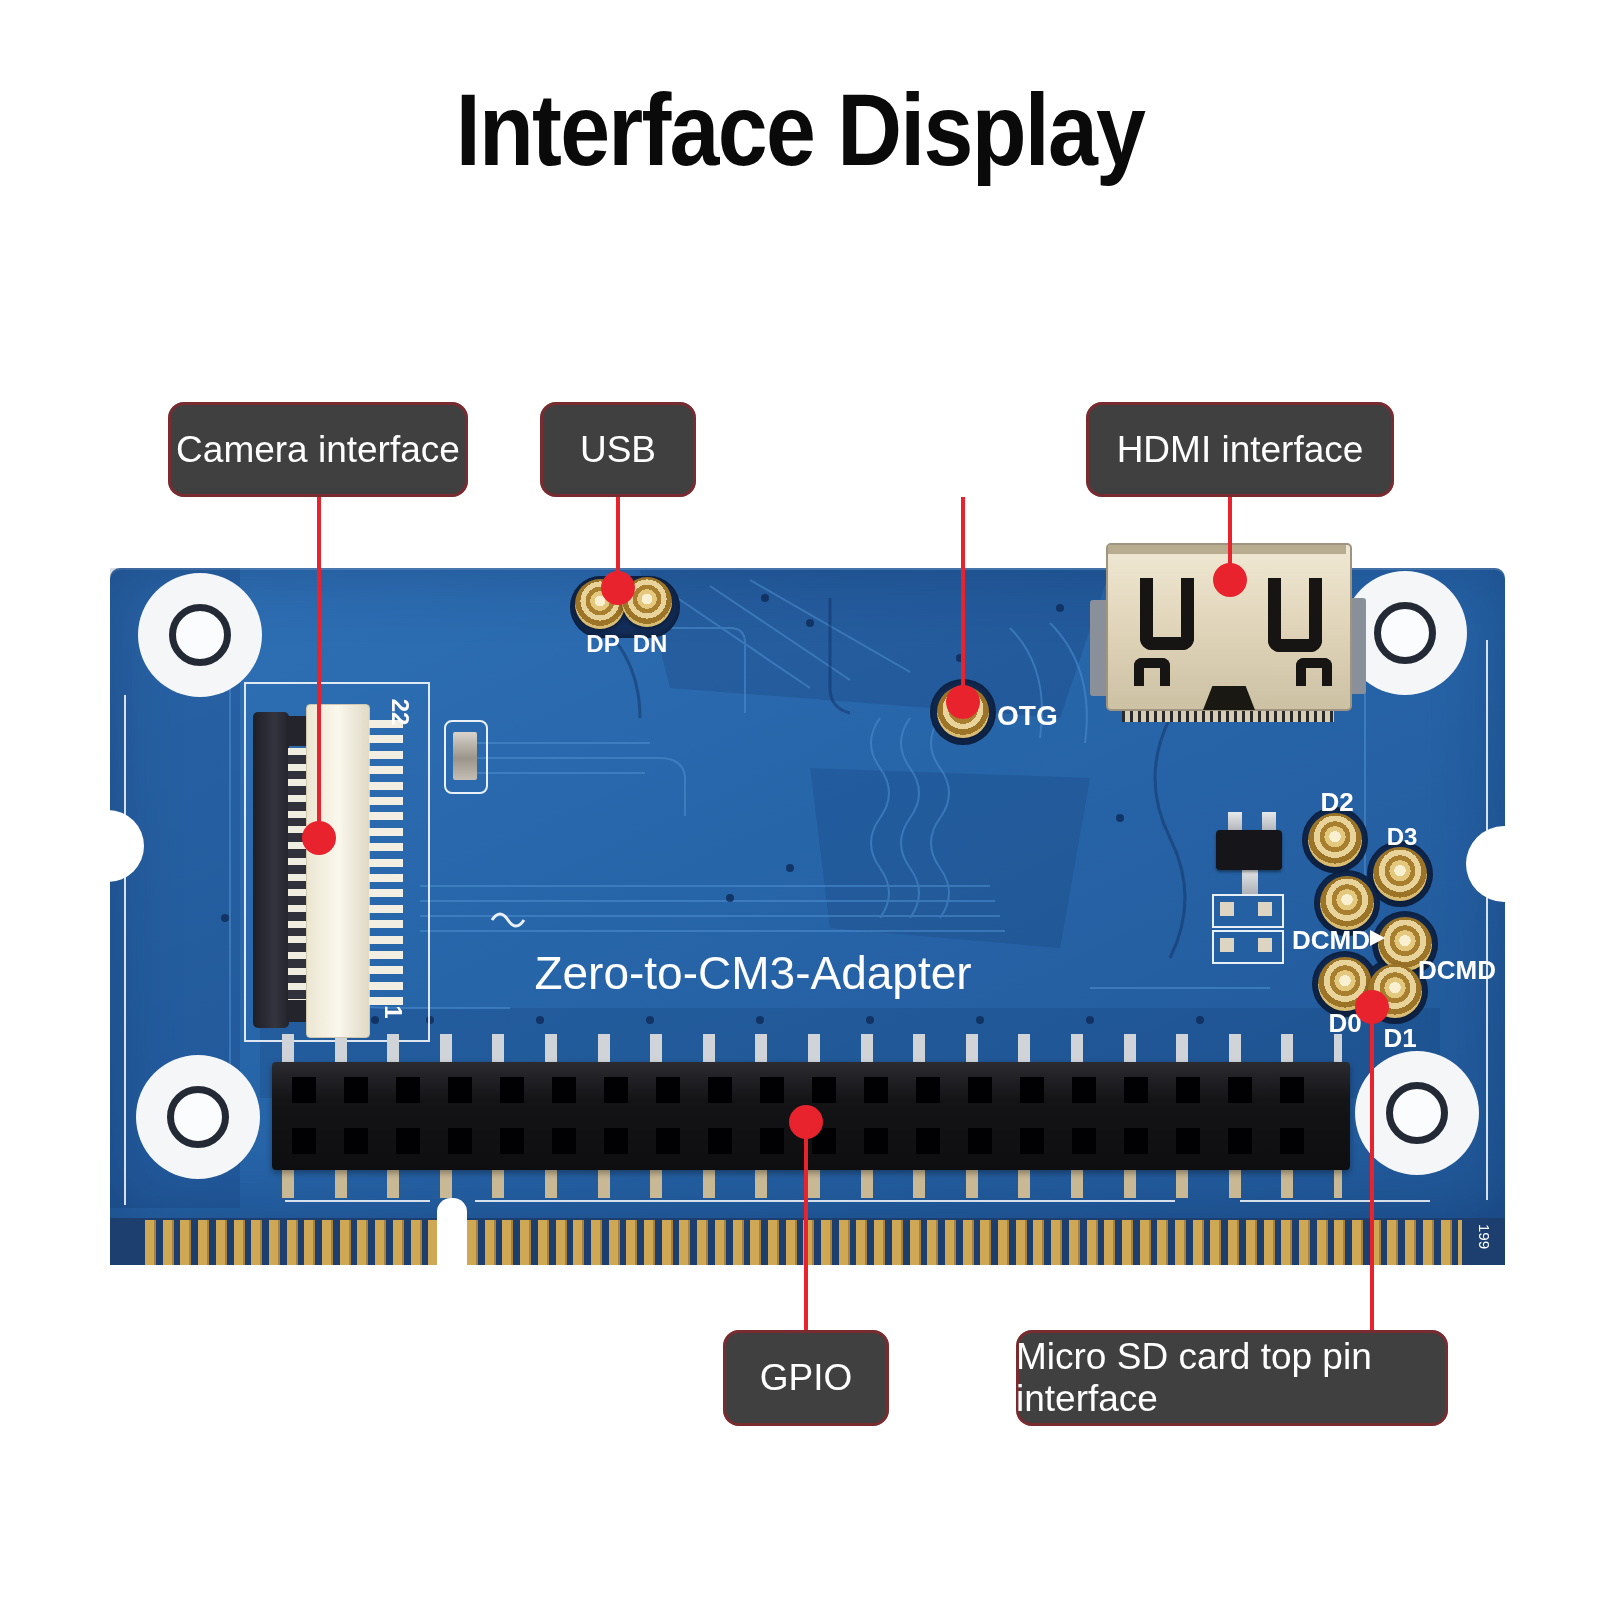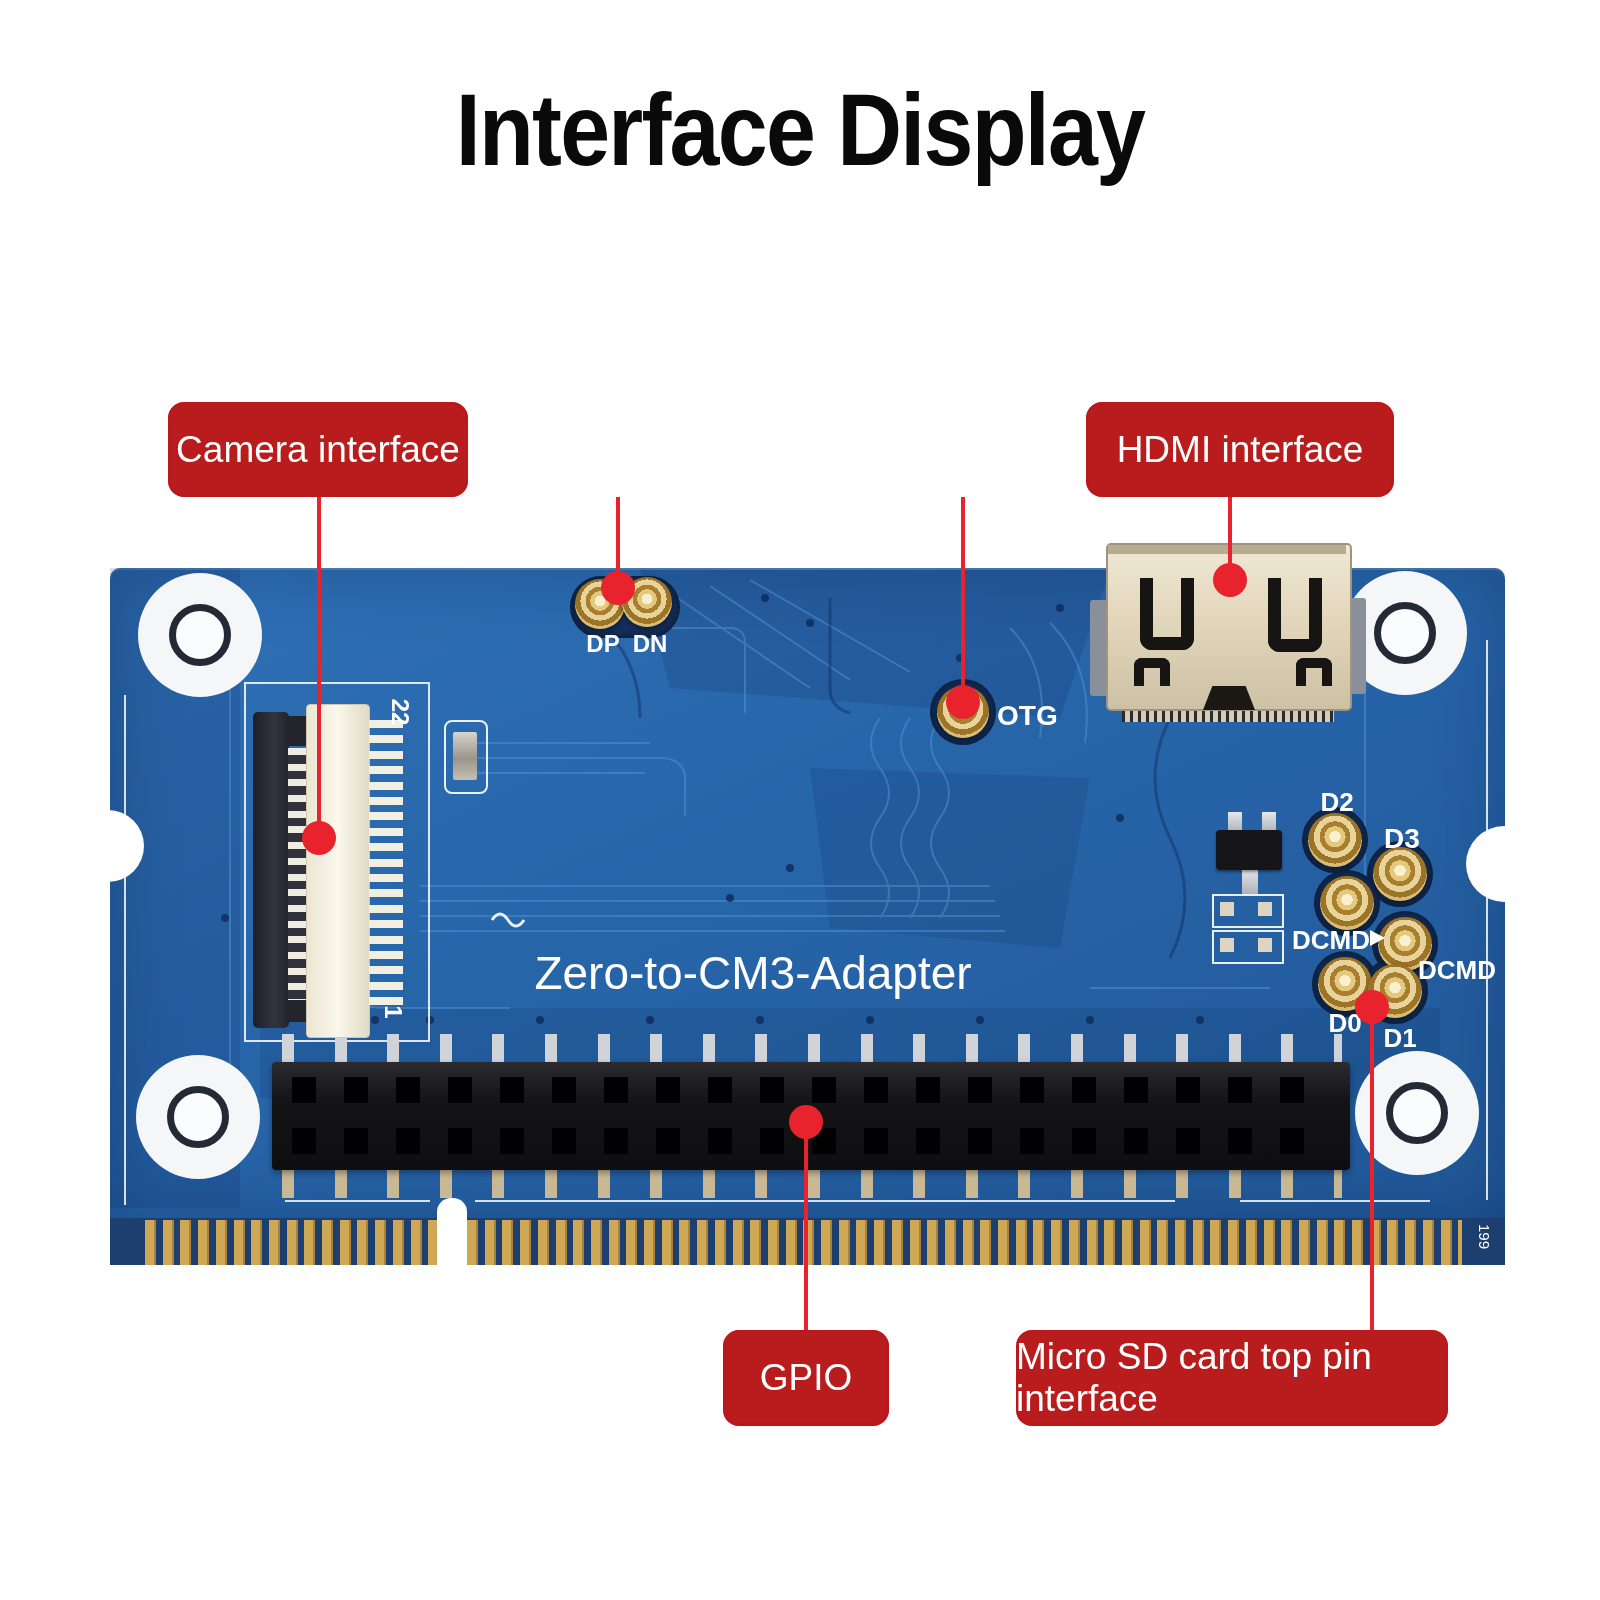"Camera interface" .callout { background: #b91c1c -> #404040 }
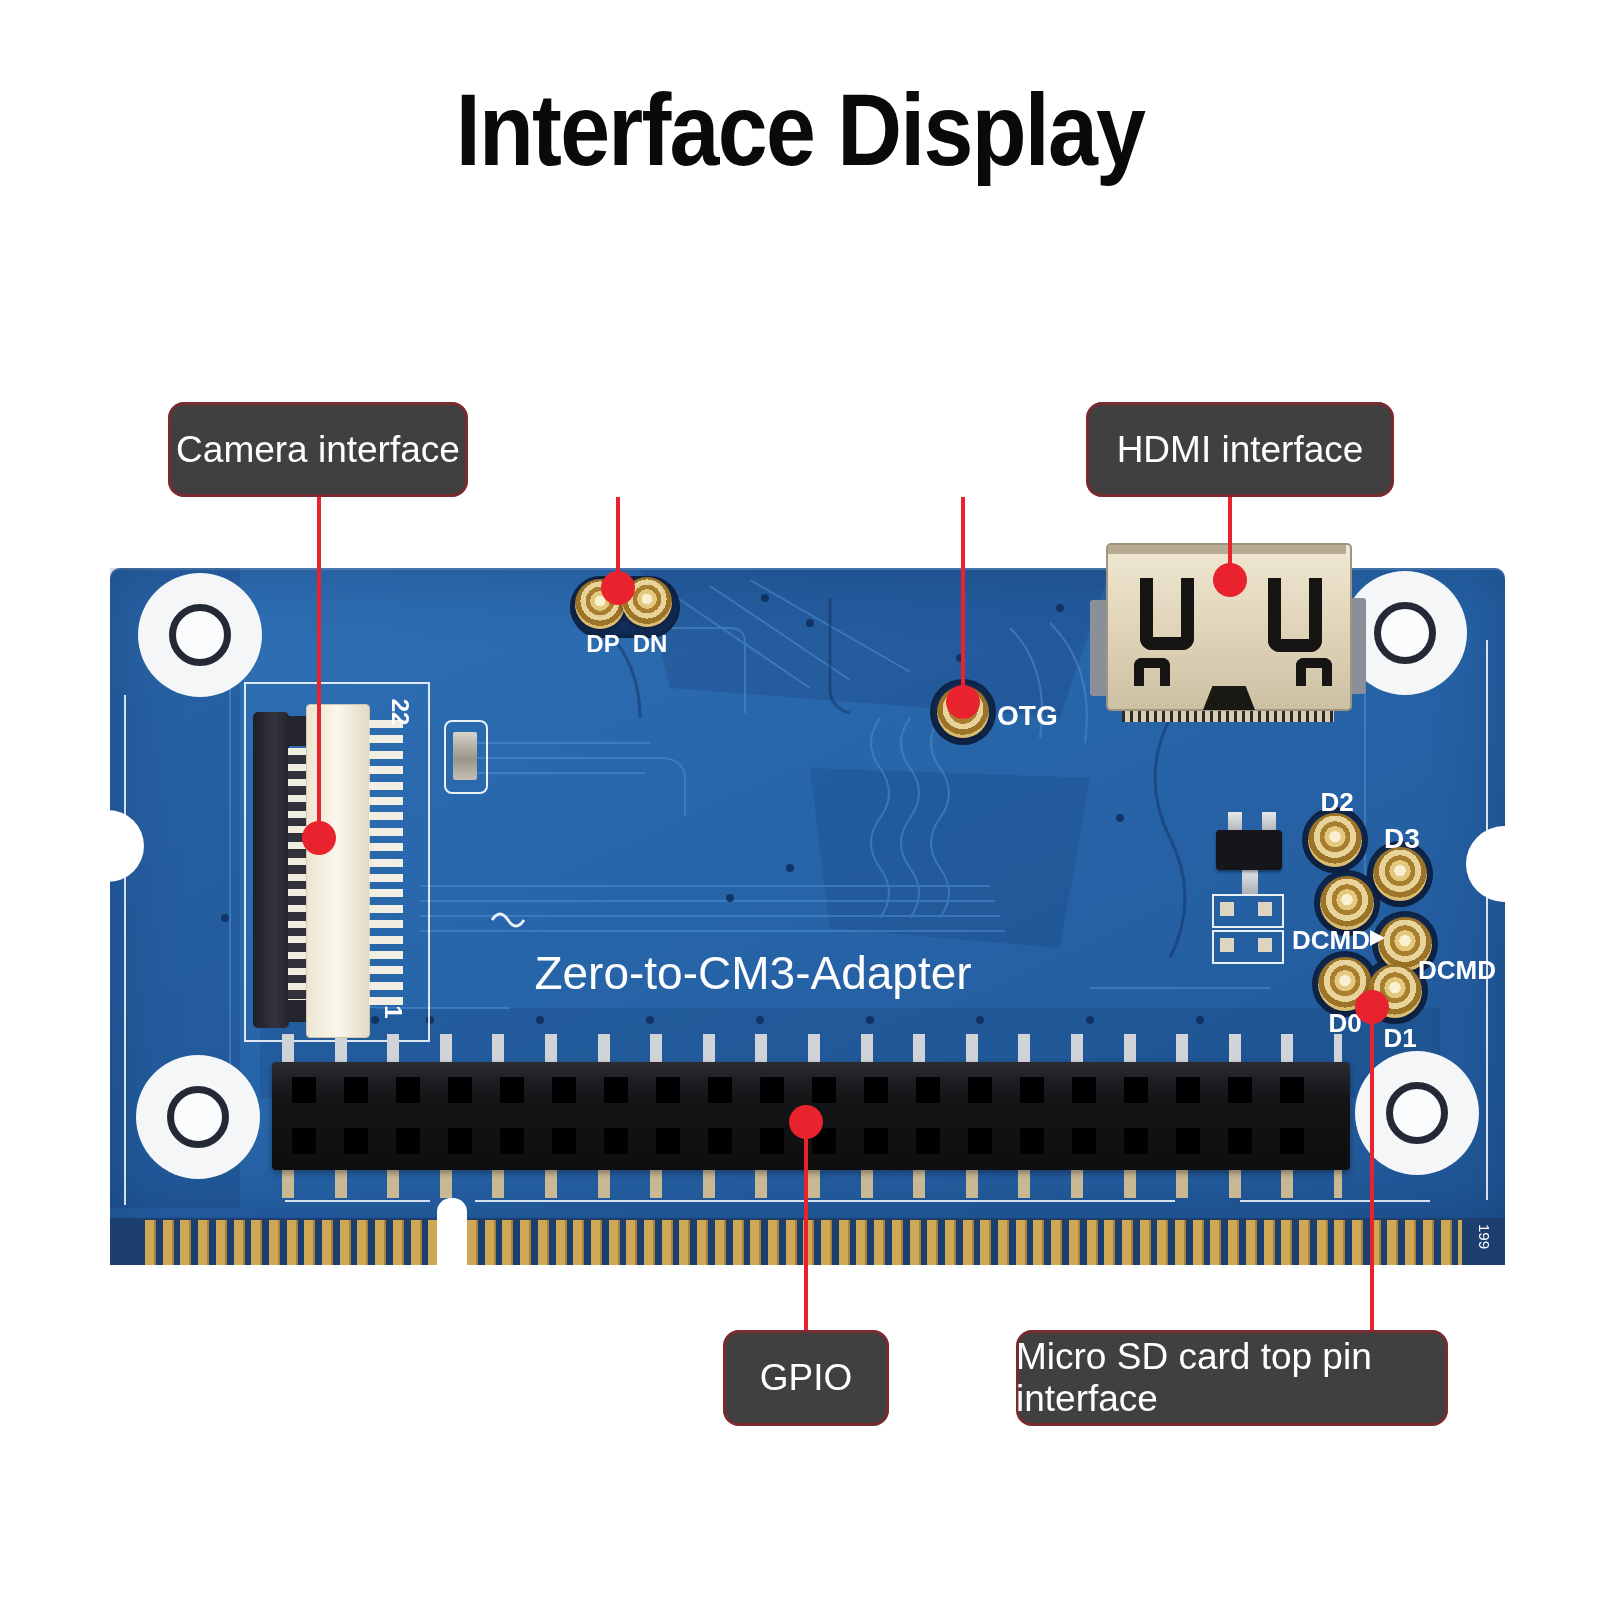"USB" div.callout { html: none -> <div>USB</div> }
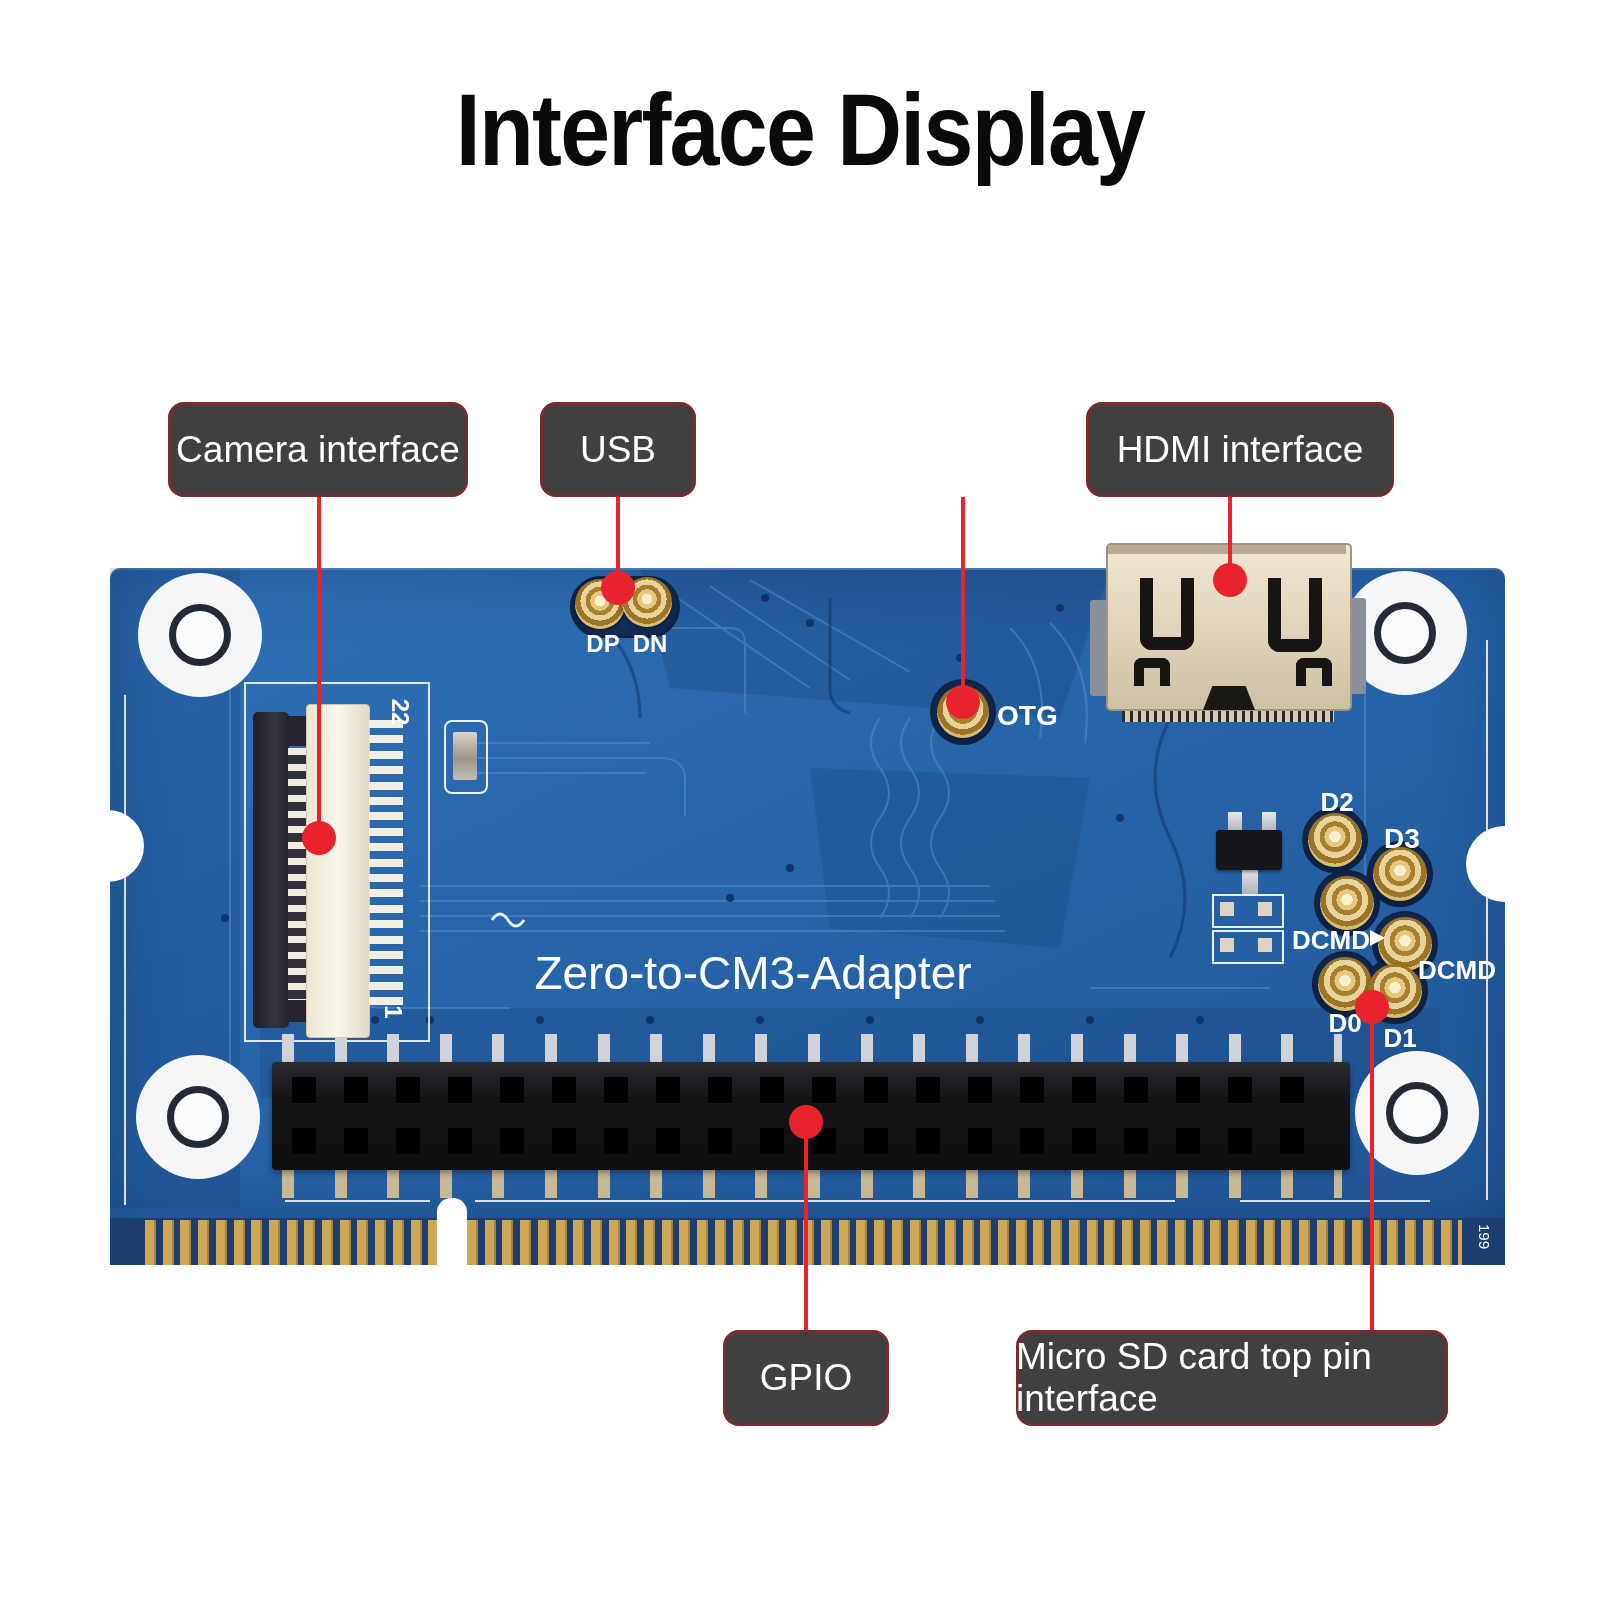"D3" div.silk { font-size: 28px -> 24px }
